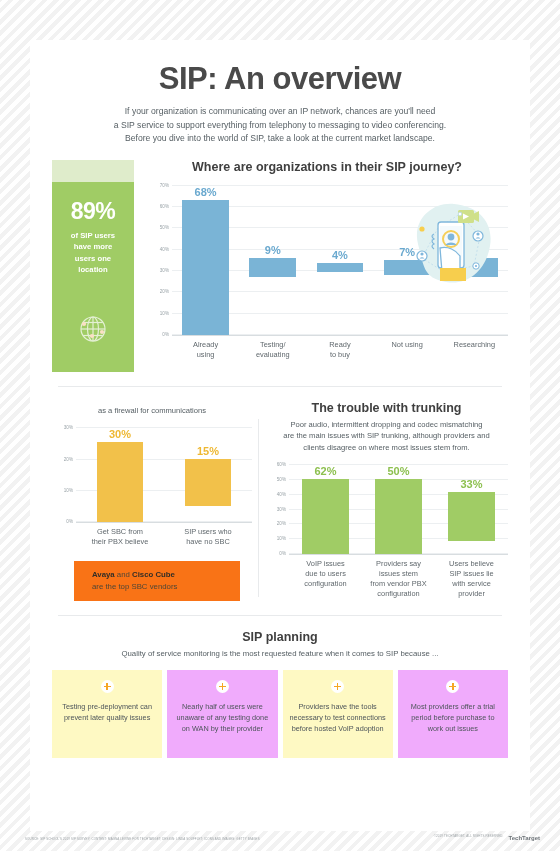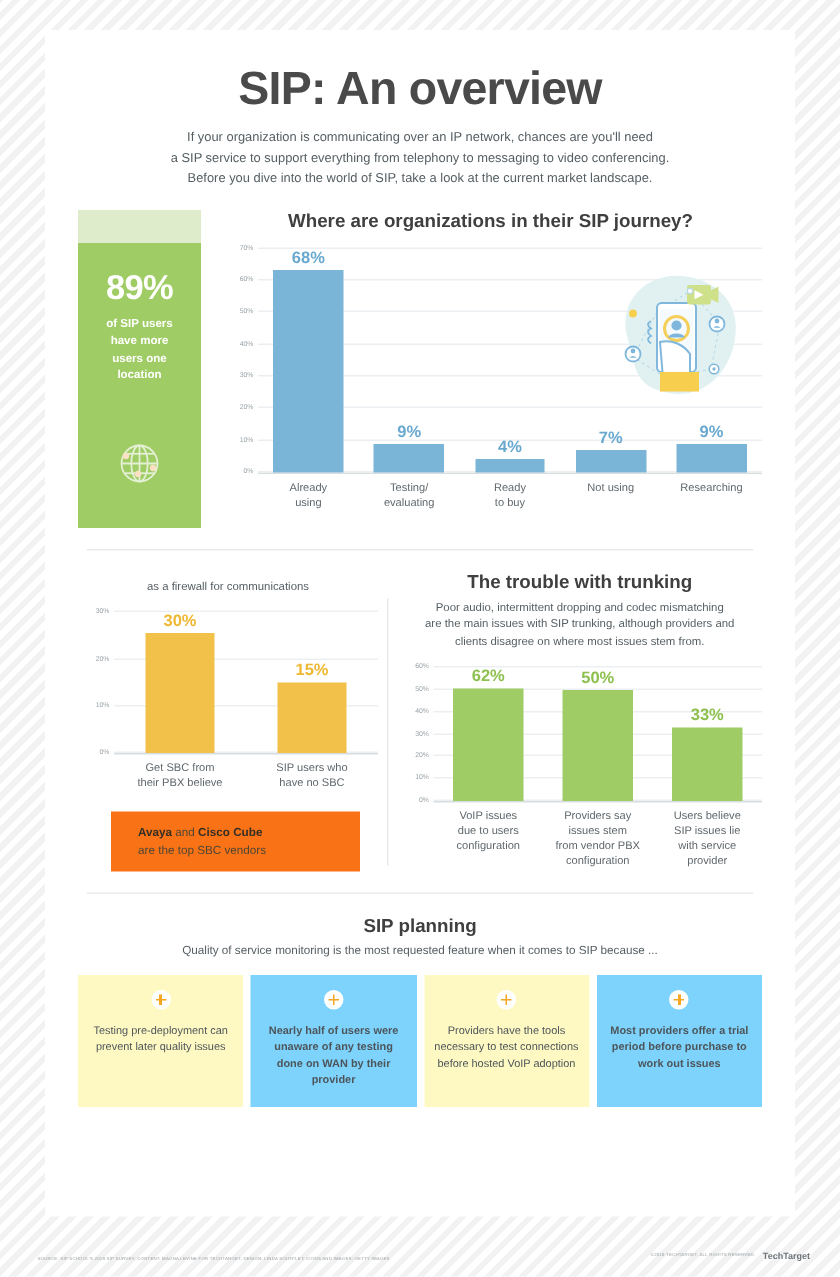"SIP: An overview" .page-card { top: 20px -> 40px }
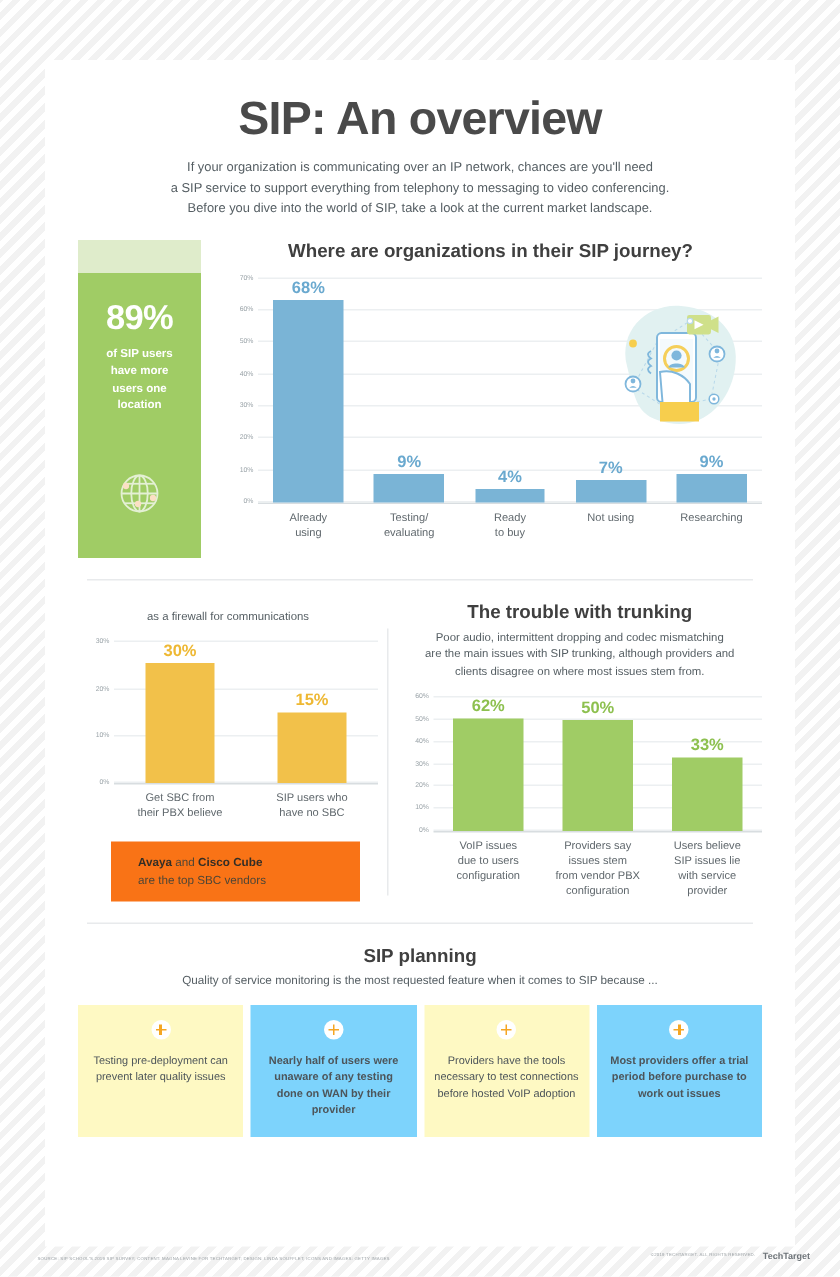"68%" .barcol { justify-content: flex-end -> center }
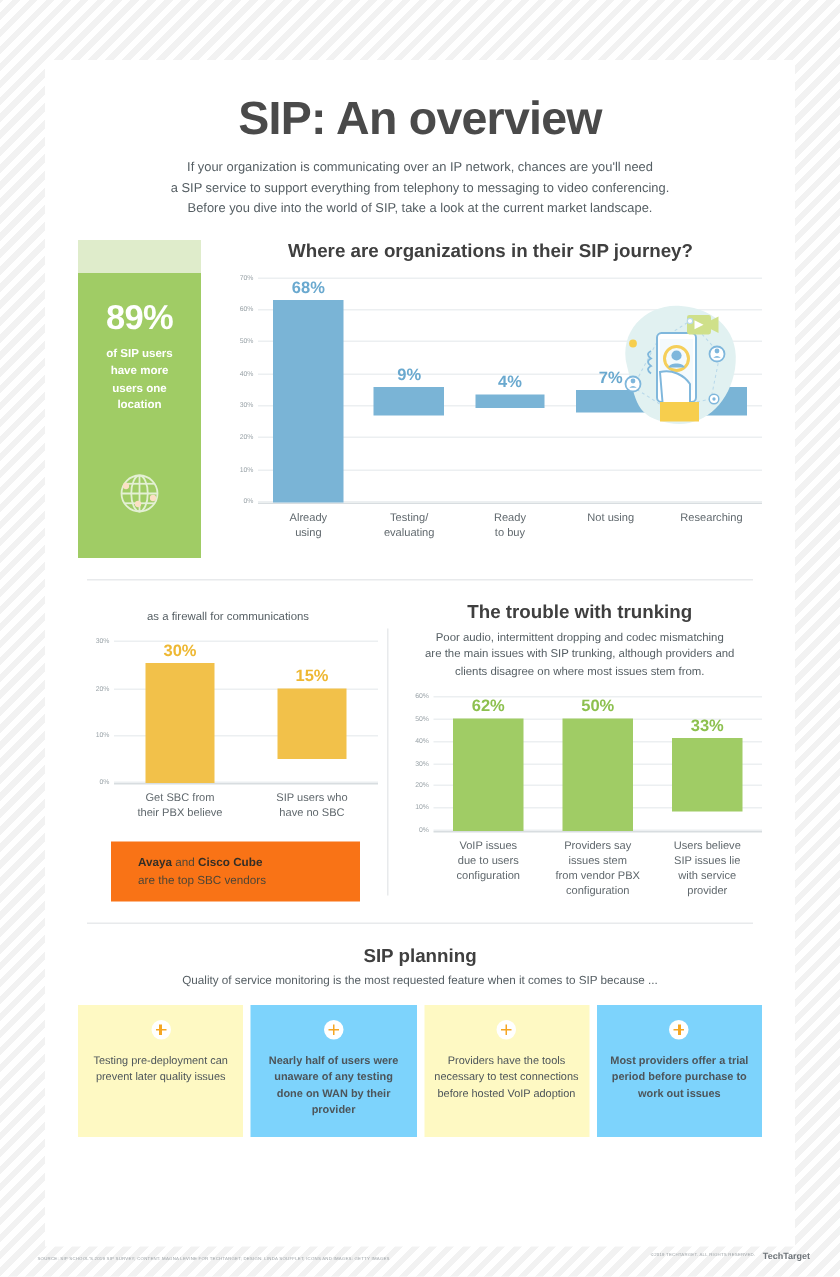"Nearly half of users were" .card-green { background: #7dd3fc -> #f0abfc; font-weight: bold -> none }
